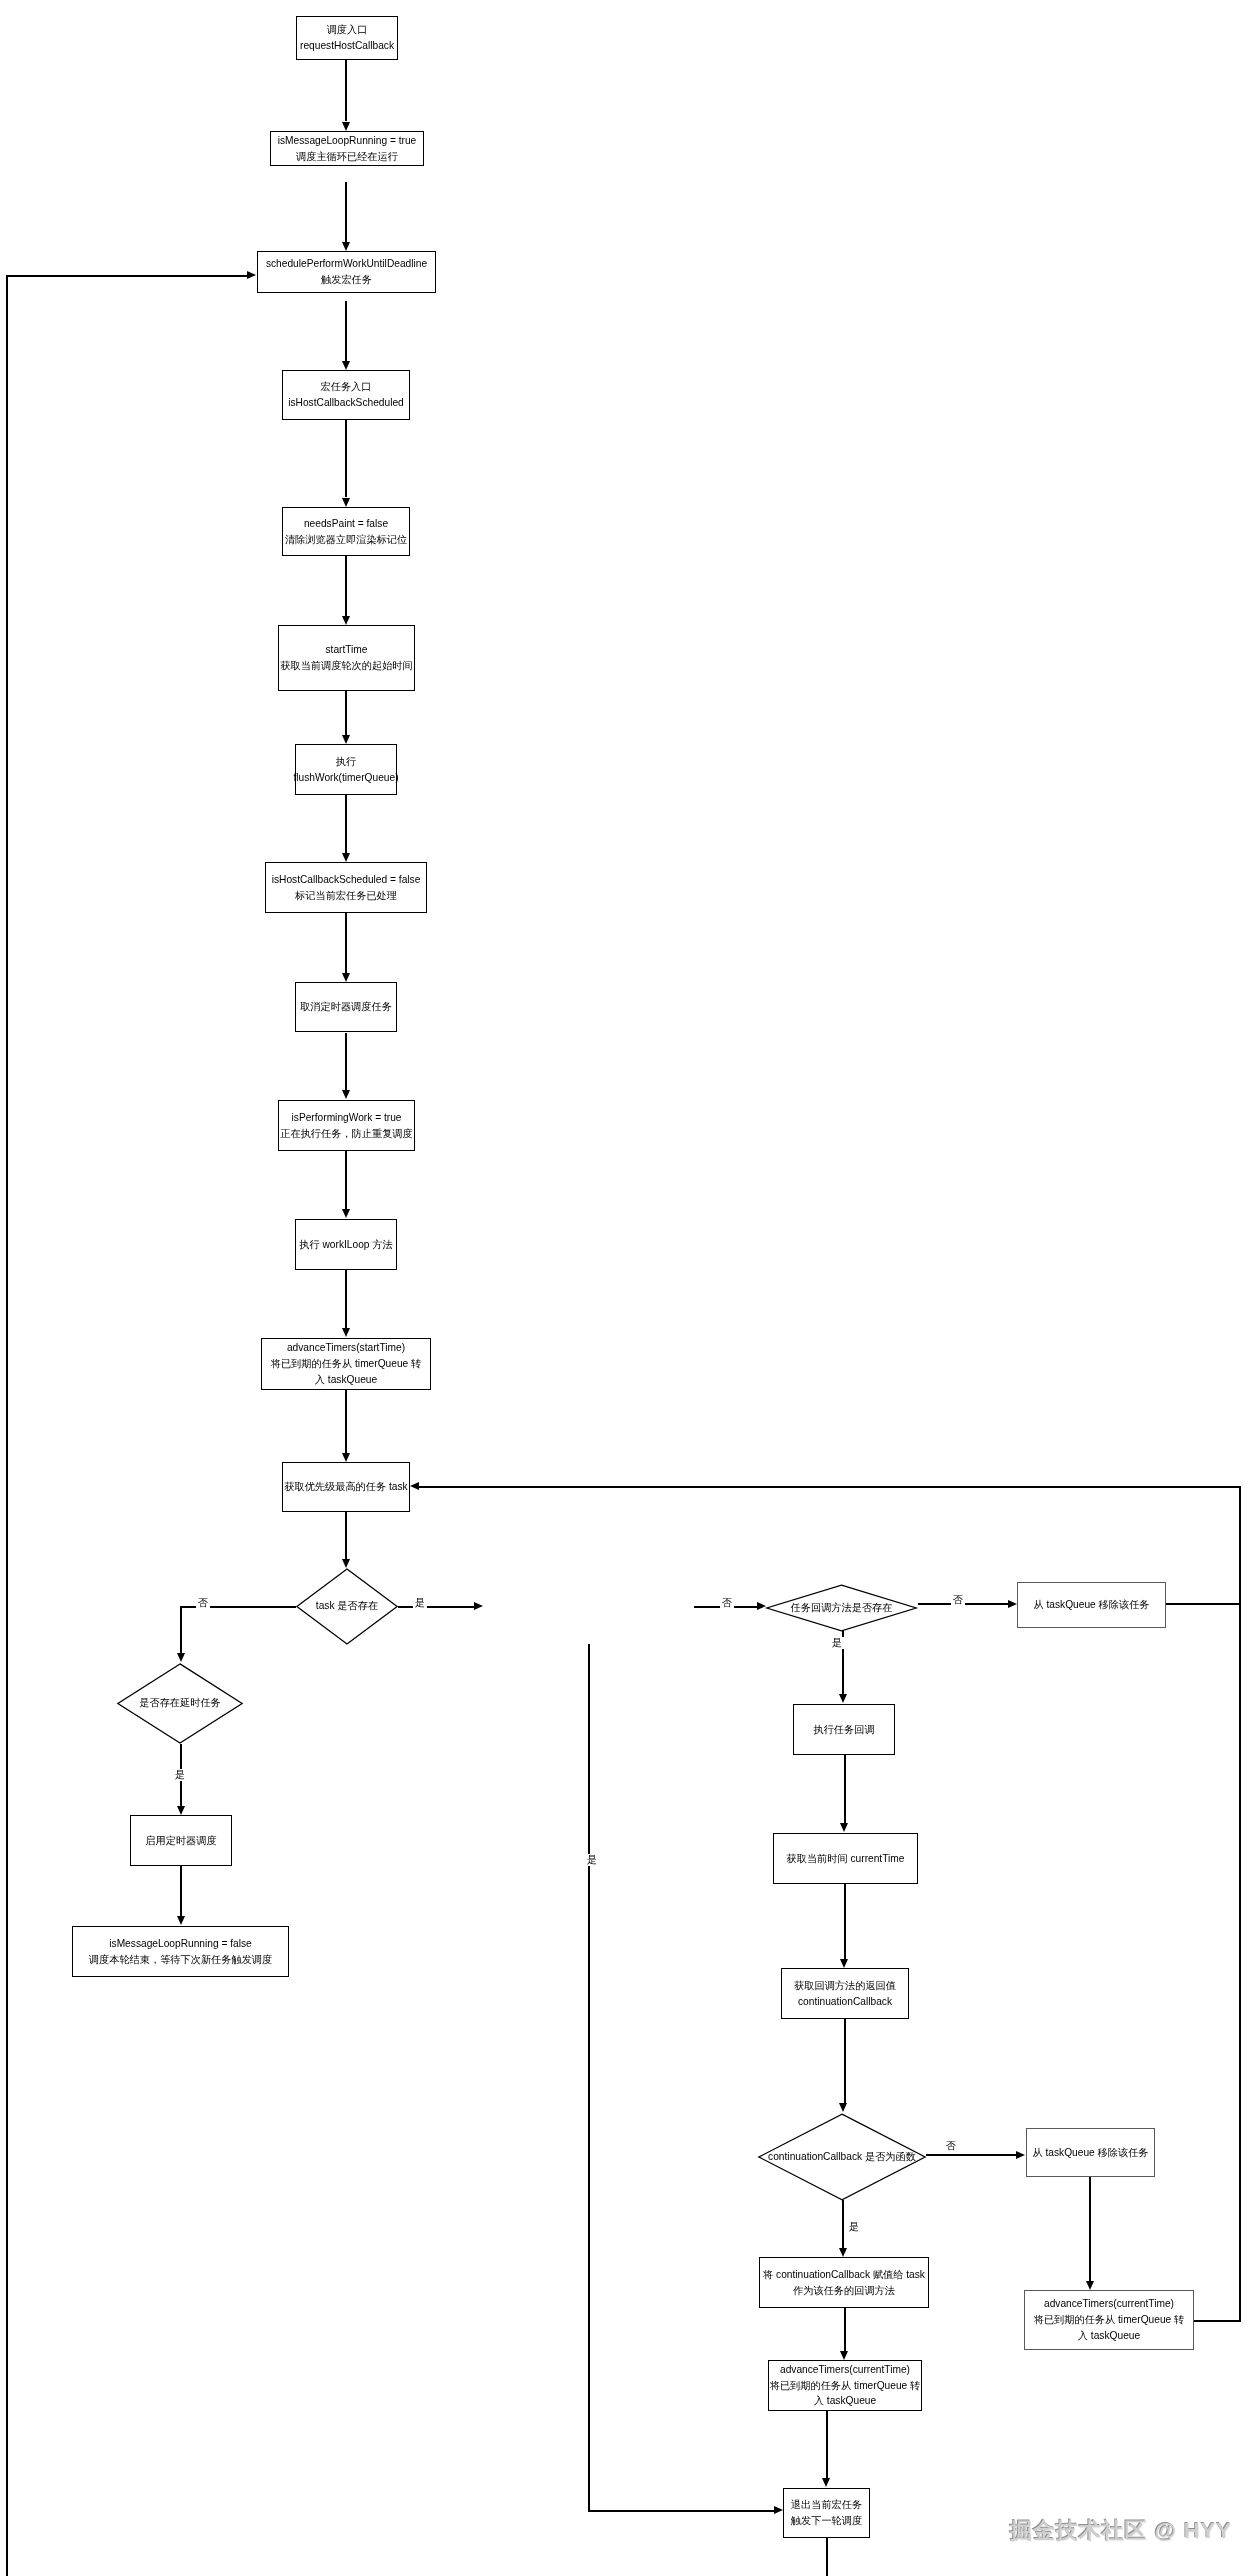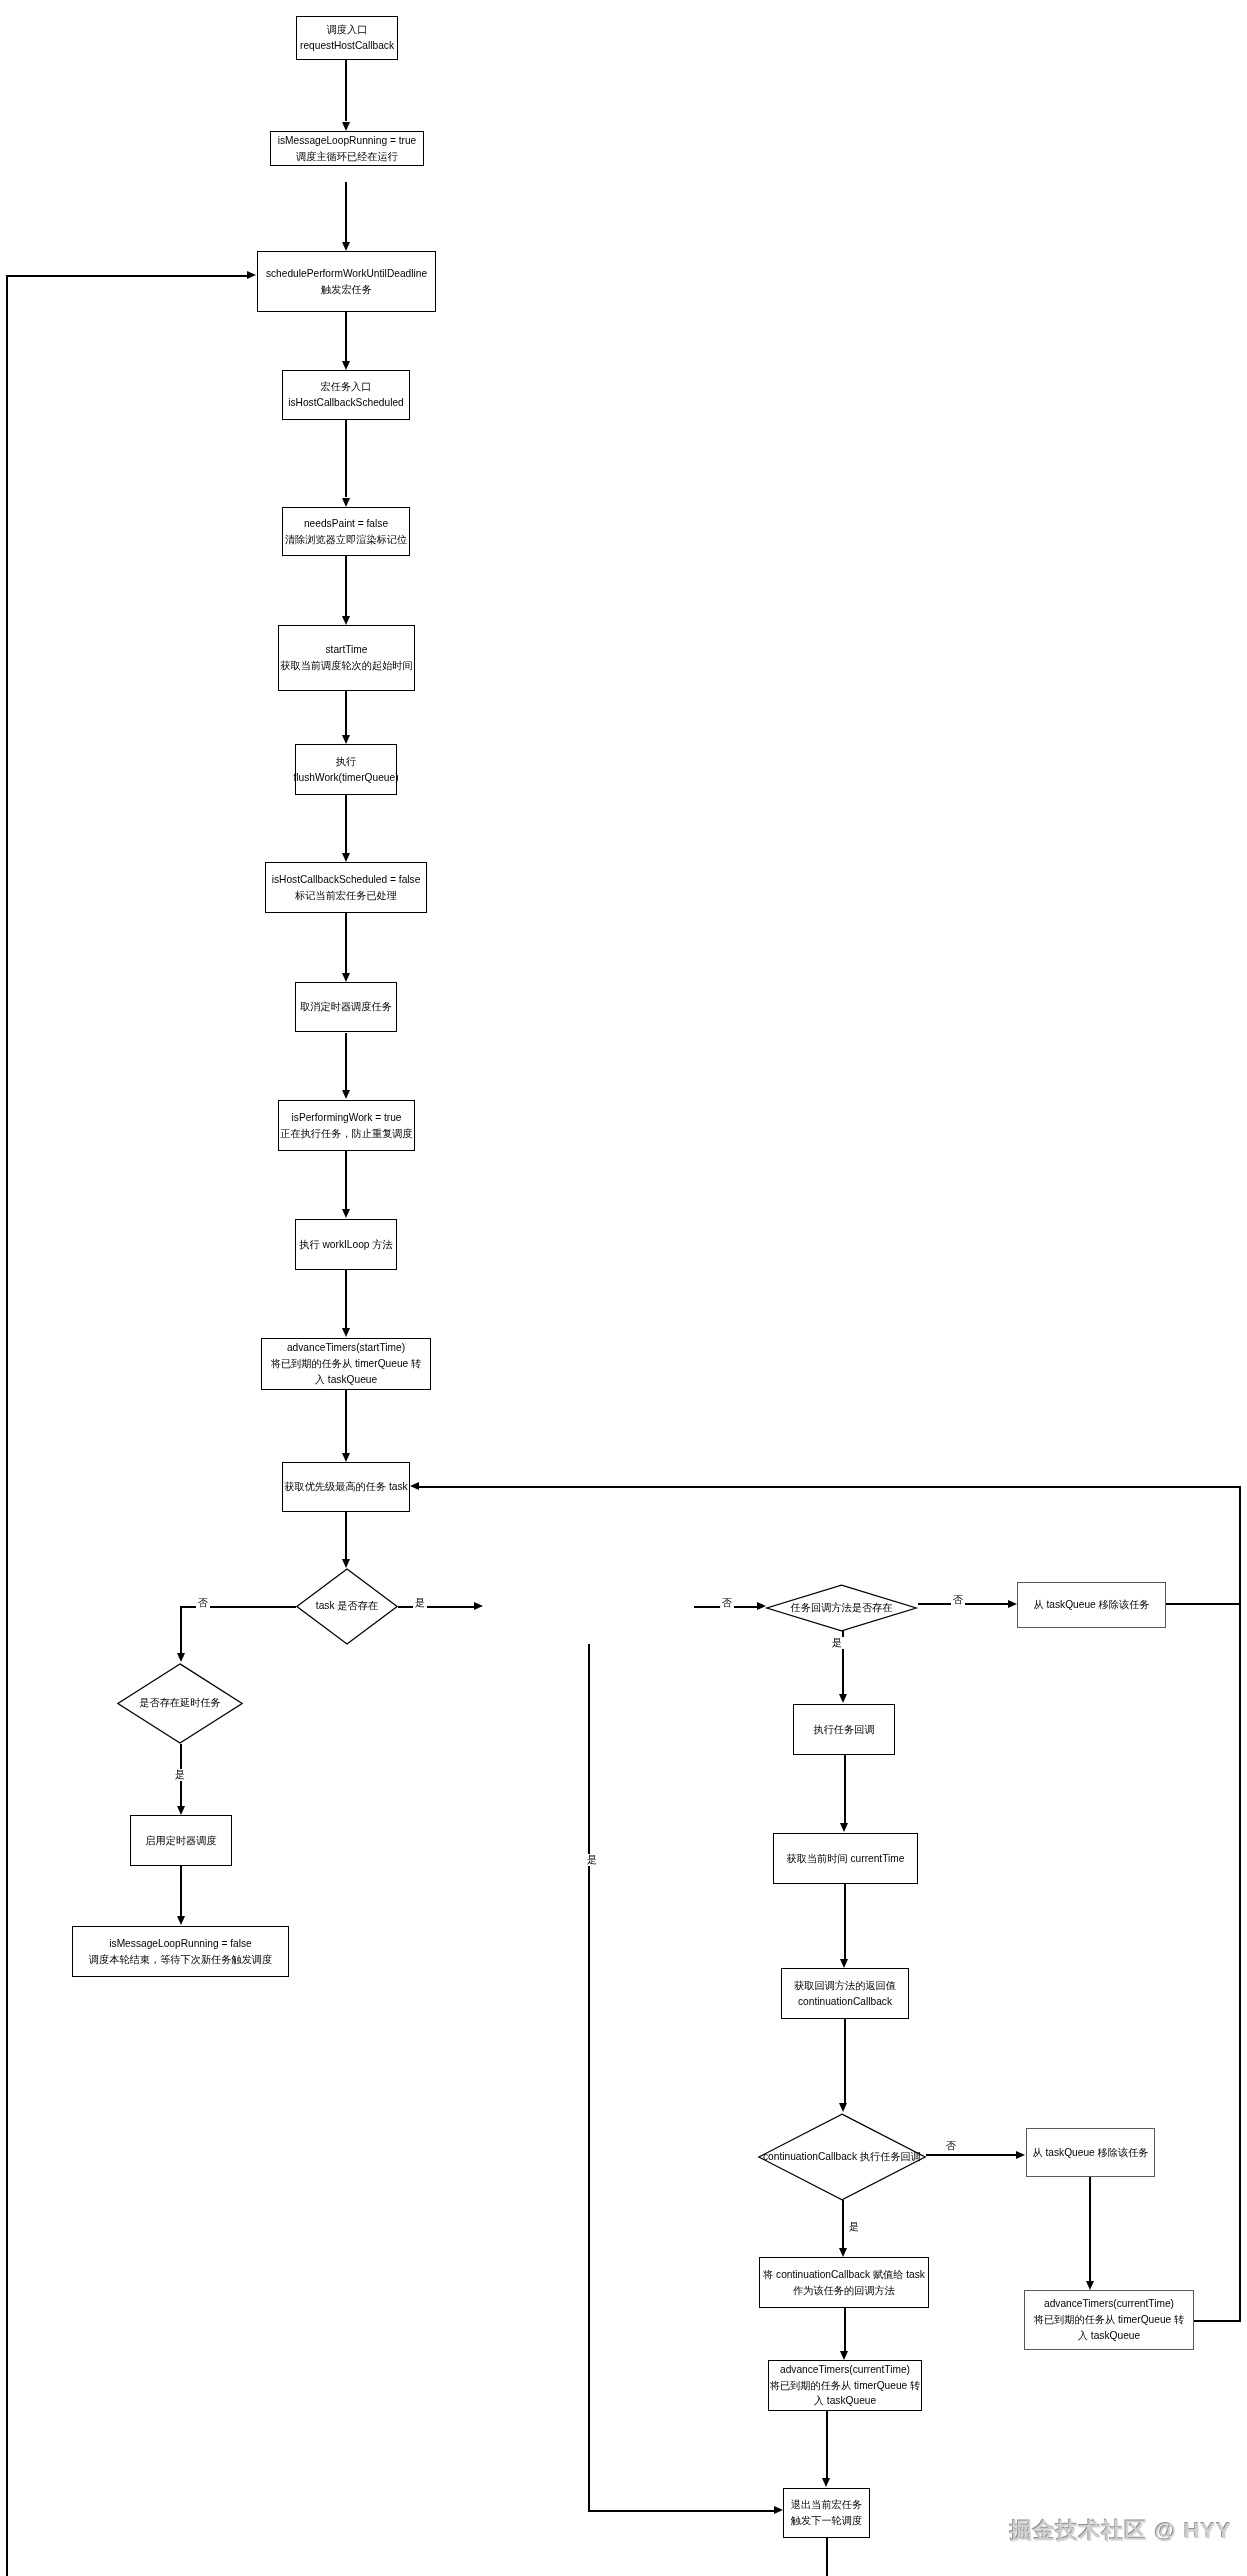"schedulePerformWorkUntilDeadline" div.node { height: 61px -> 42px }
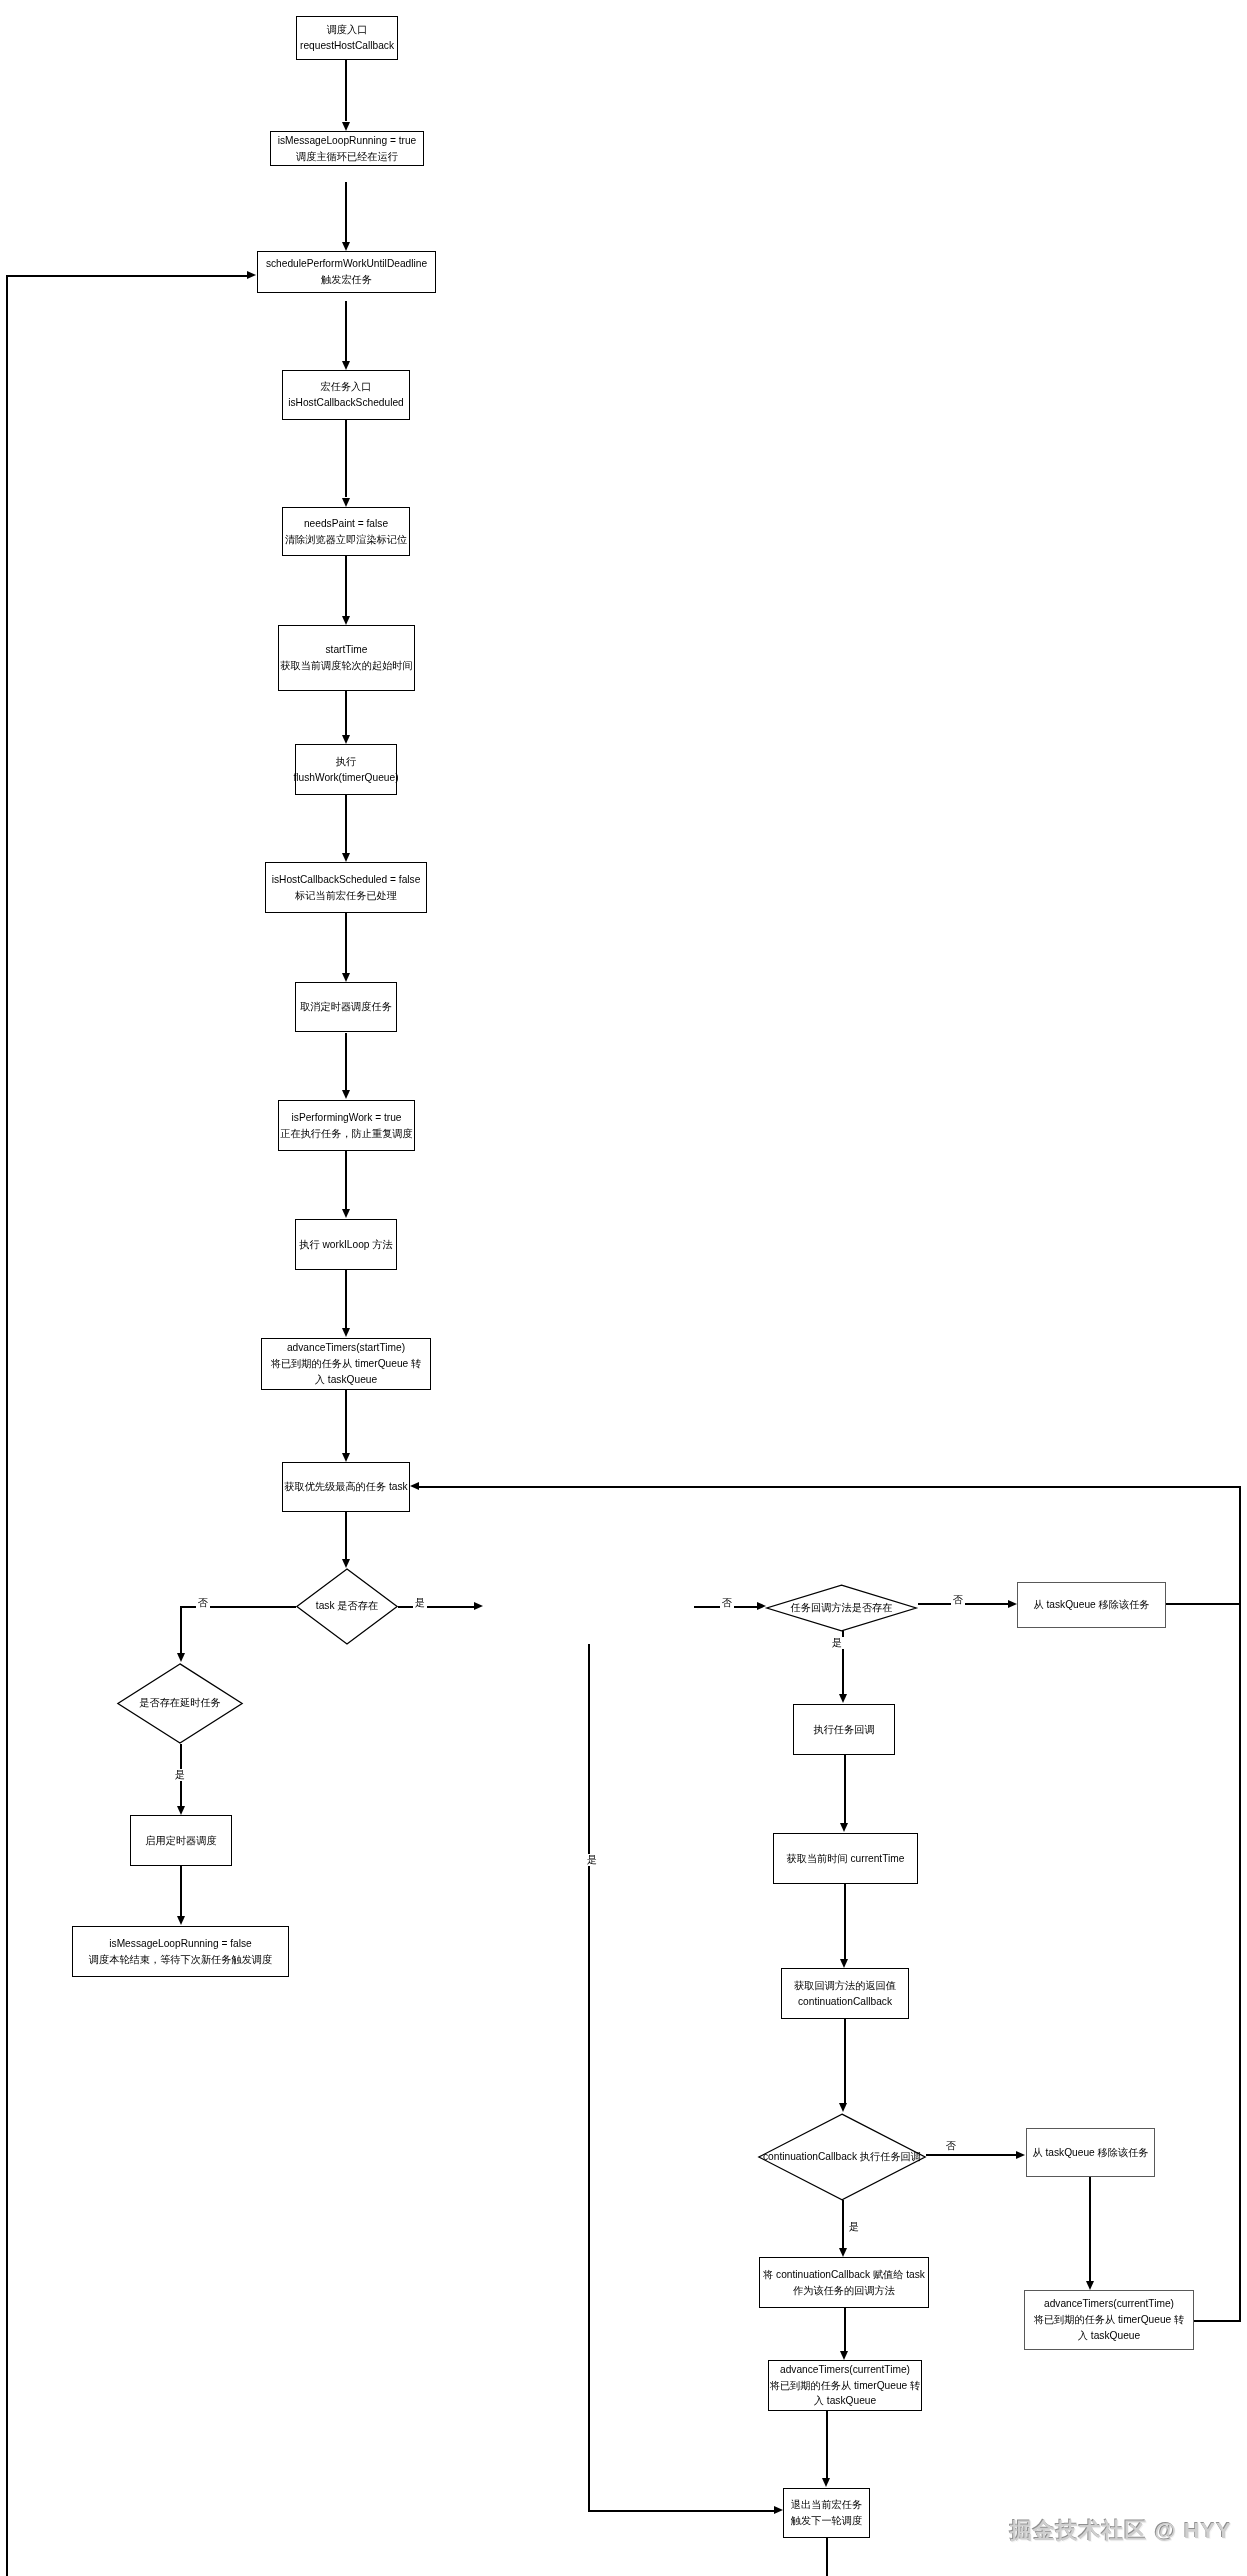"continuationCallback 执行任务回调" div.node-label { text: 执行任务回调 -> 是否为函数 }
